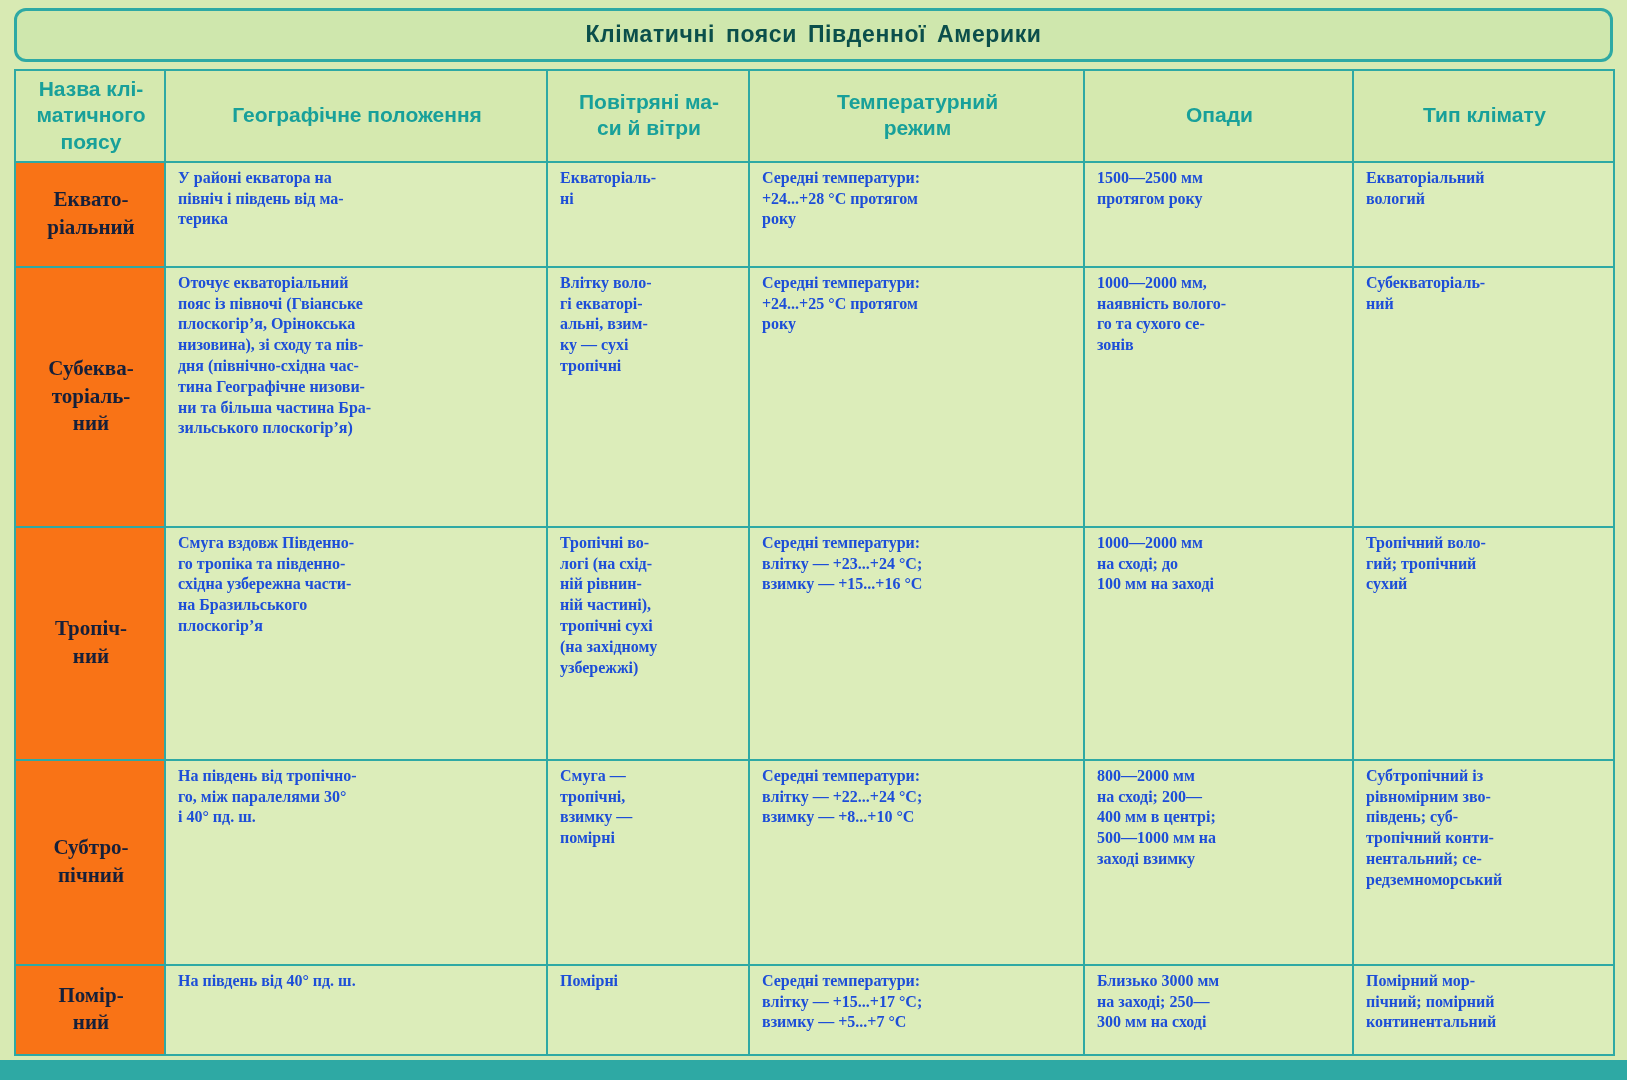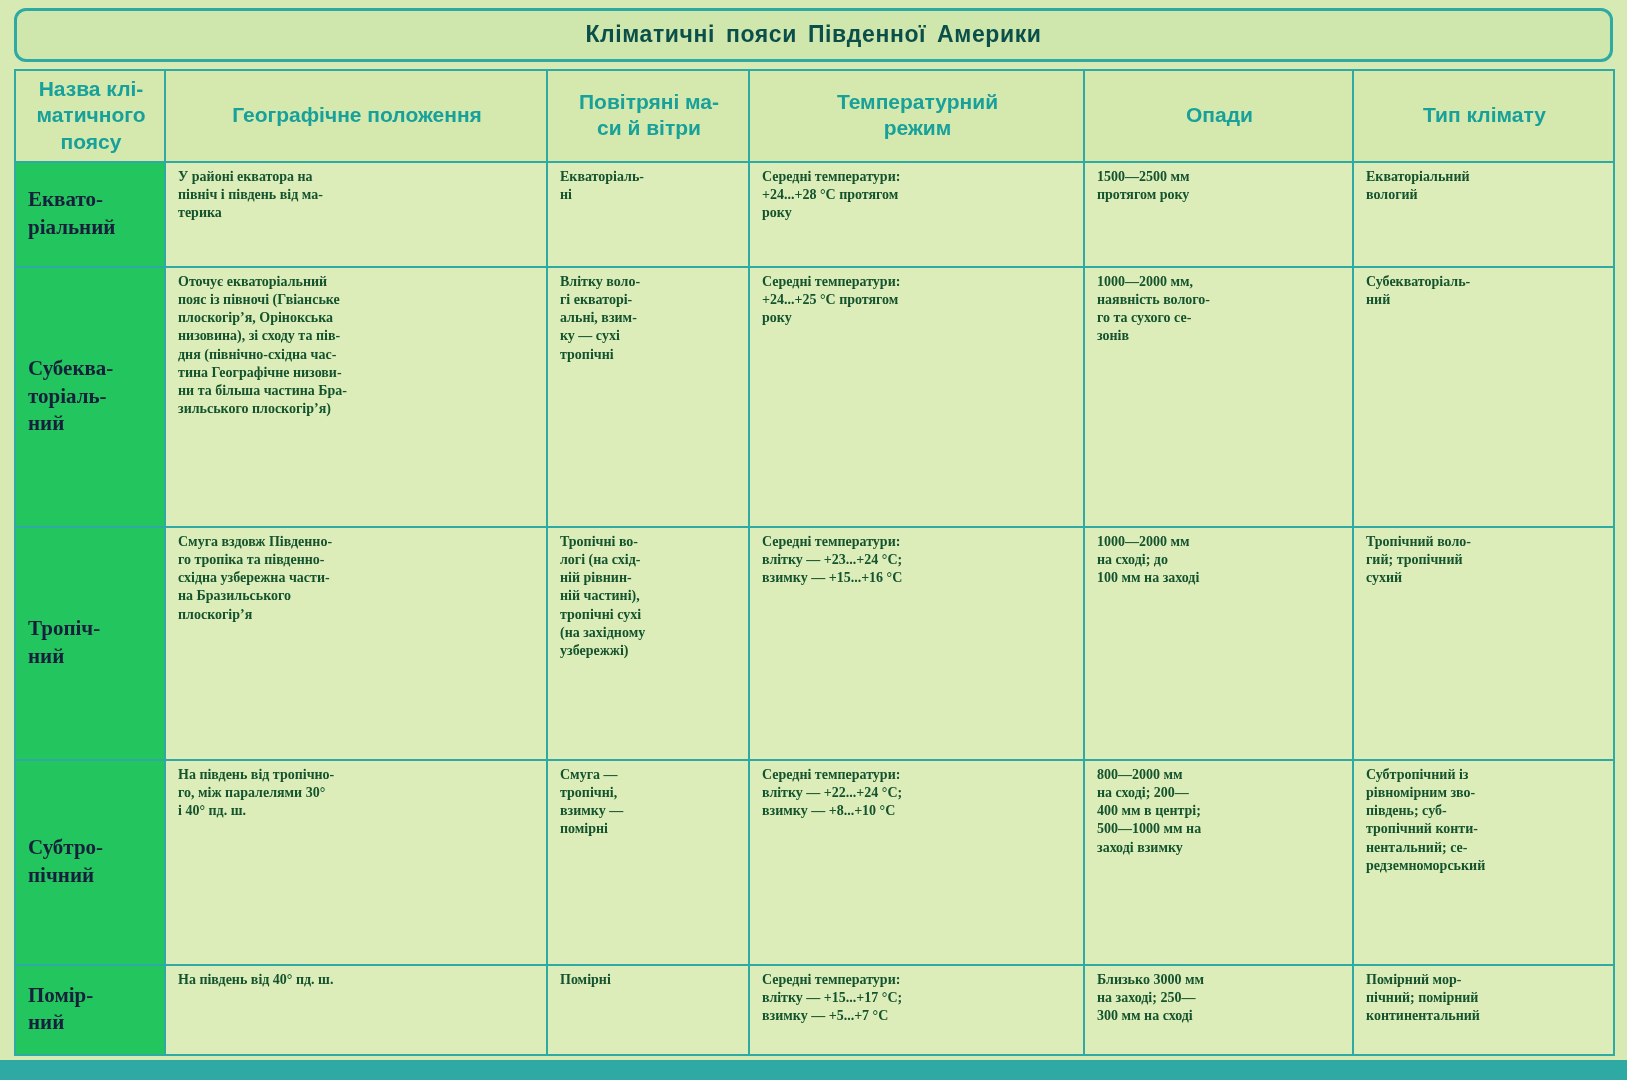"У районі екватора на" table.climate th, table.climate td { color: #14532d -> #1d4ed8; font-size: 14px -> 16px }
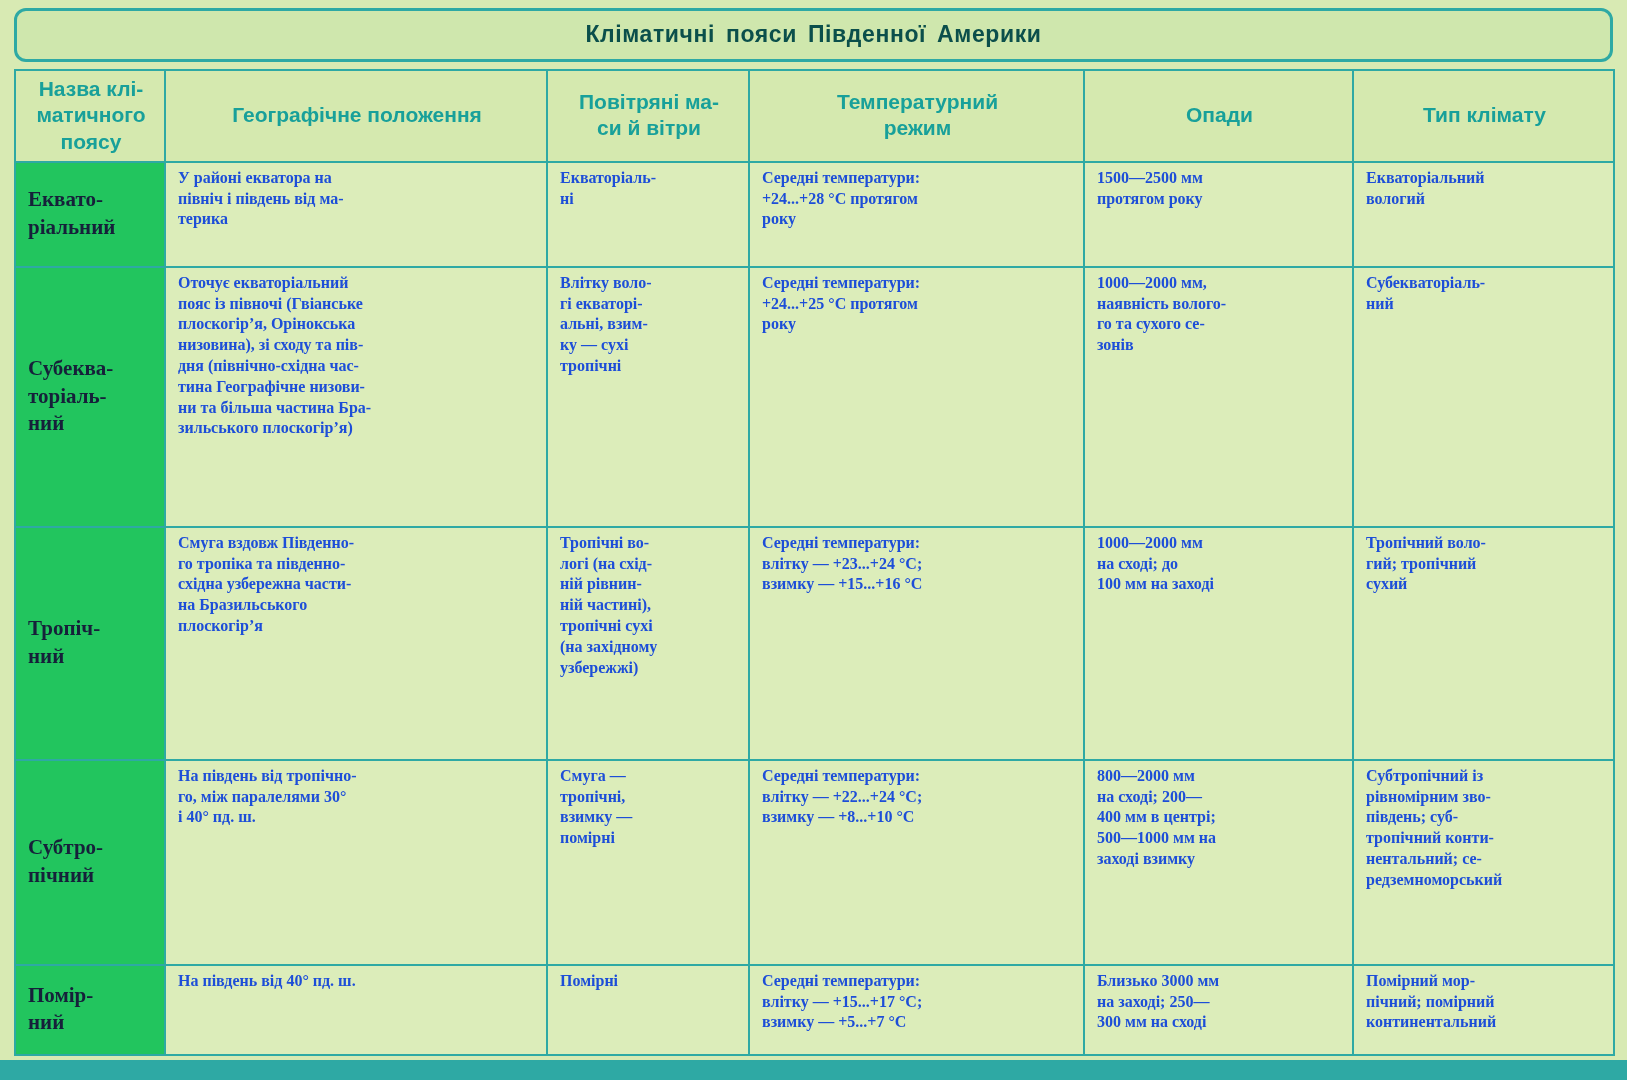"Еквато-" table.climate tbody th.zone { background: #22c55e -> #f97316; text-align: left -> center }
